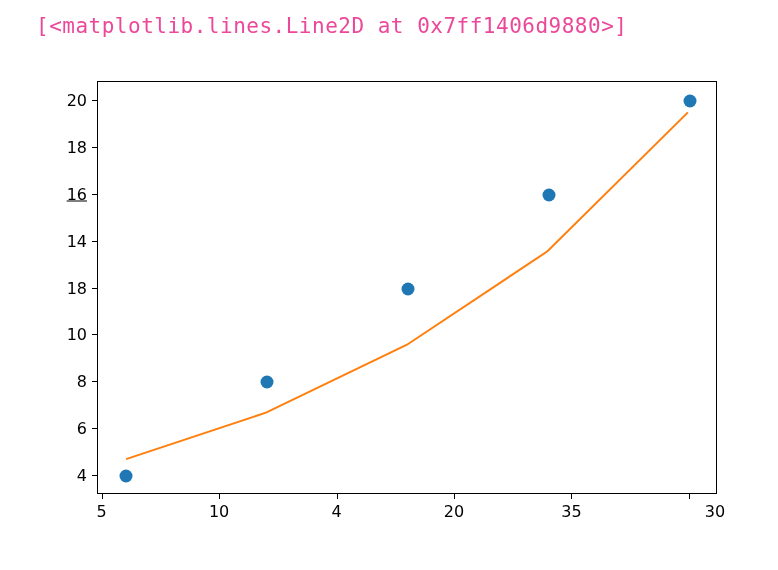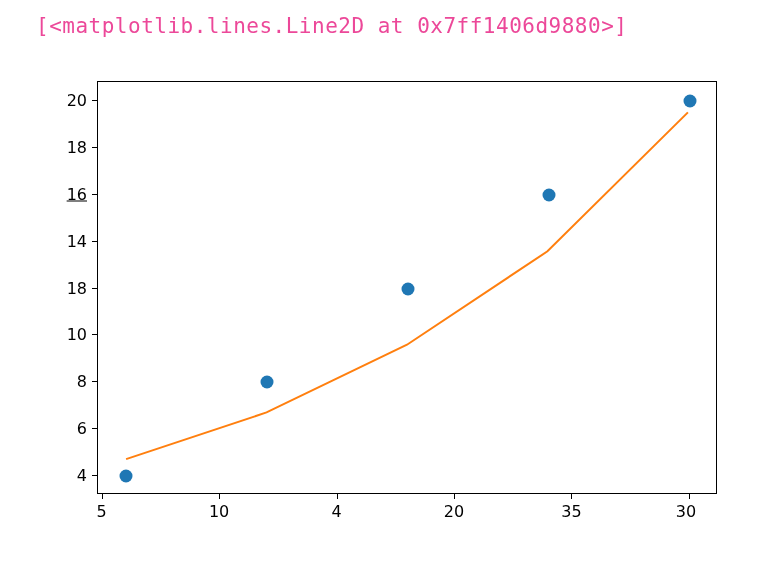"30" div.tick-label-x { left: 686px -> 715px }
